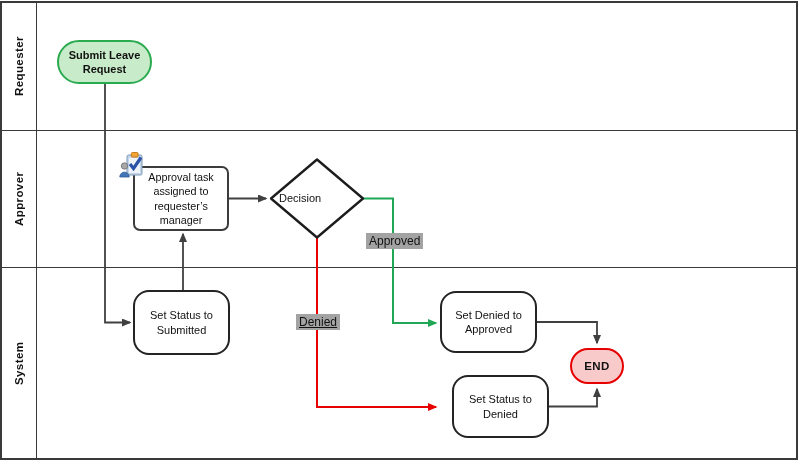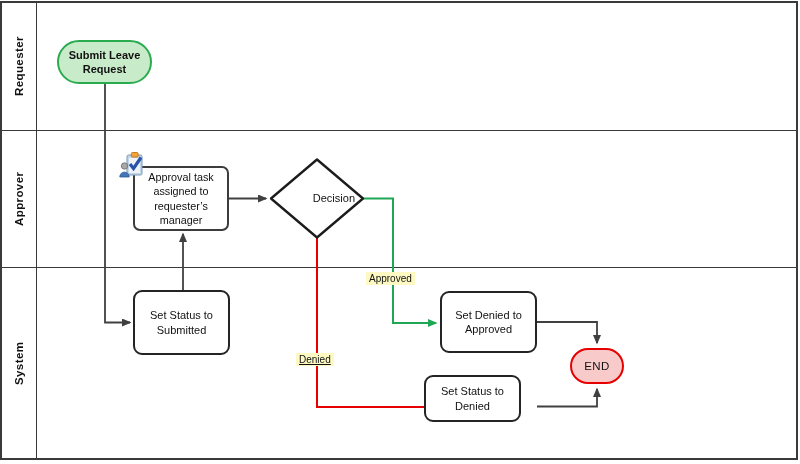"Decision" .decision-text { text-align: right -> left }
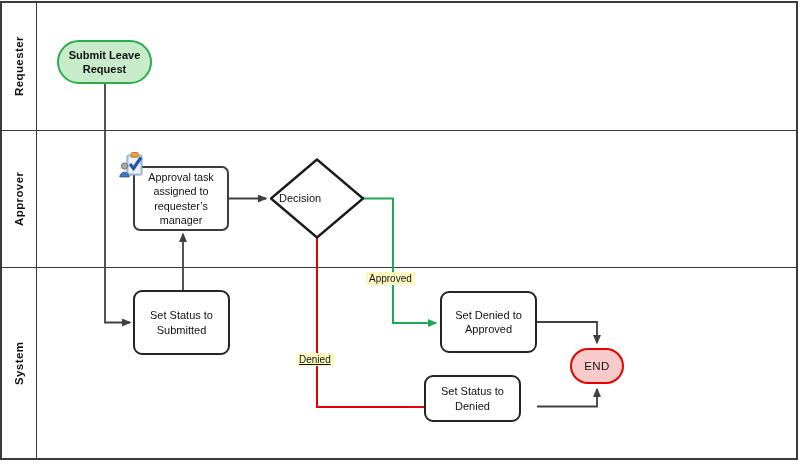"Approved" .edge-label { background: #fef9c3 -> #a3a3a3; font-size: 10px -> 12px; margin-top: 39px -> none }
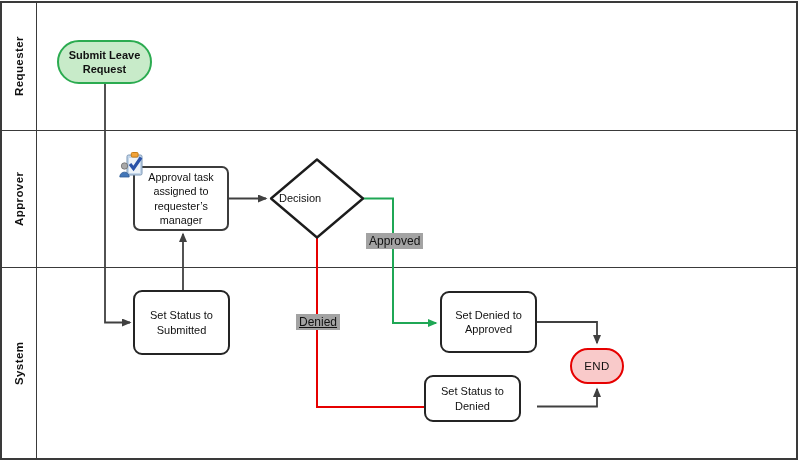"Set Status to Submitted" .node.process { border-radius: 9px -> 16px }
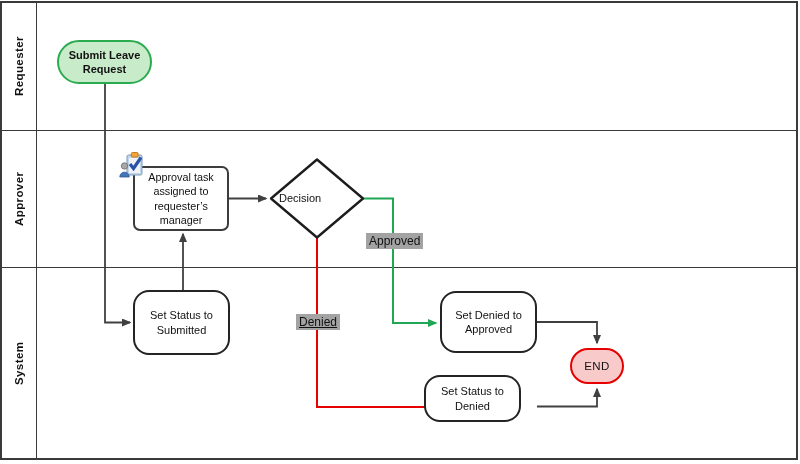"END" .node.end { font-weight: normal -> bold }
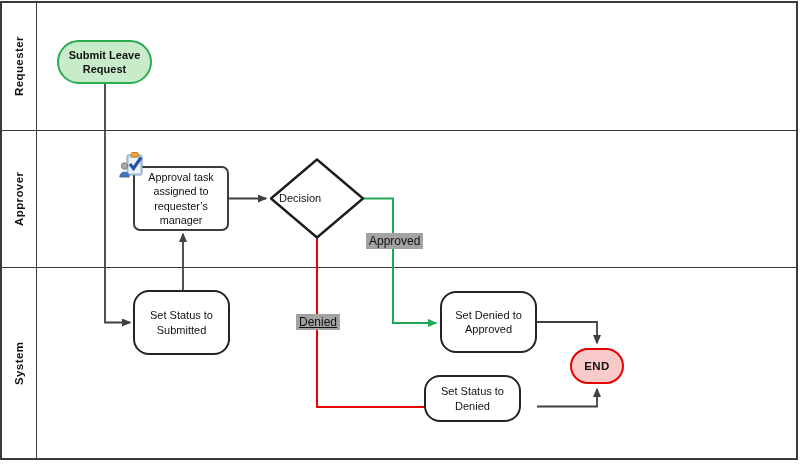"Set Status to Denied" .node.set-denied { height: 47px -> 63px; left: 424px -> 452px }
